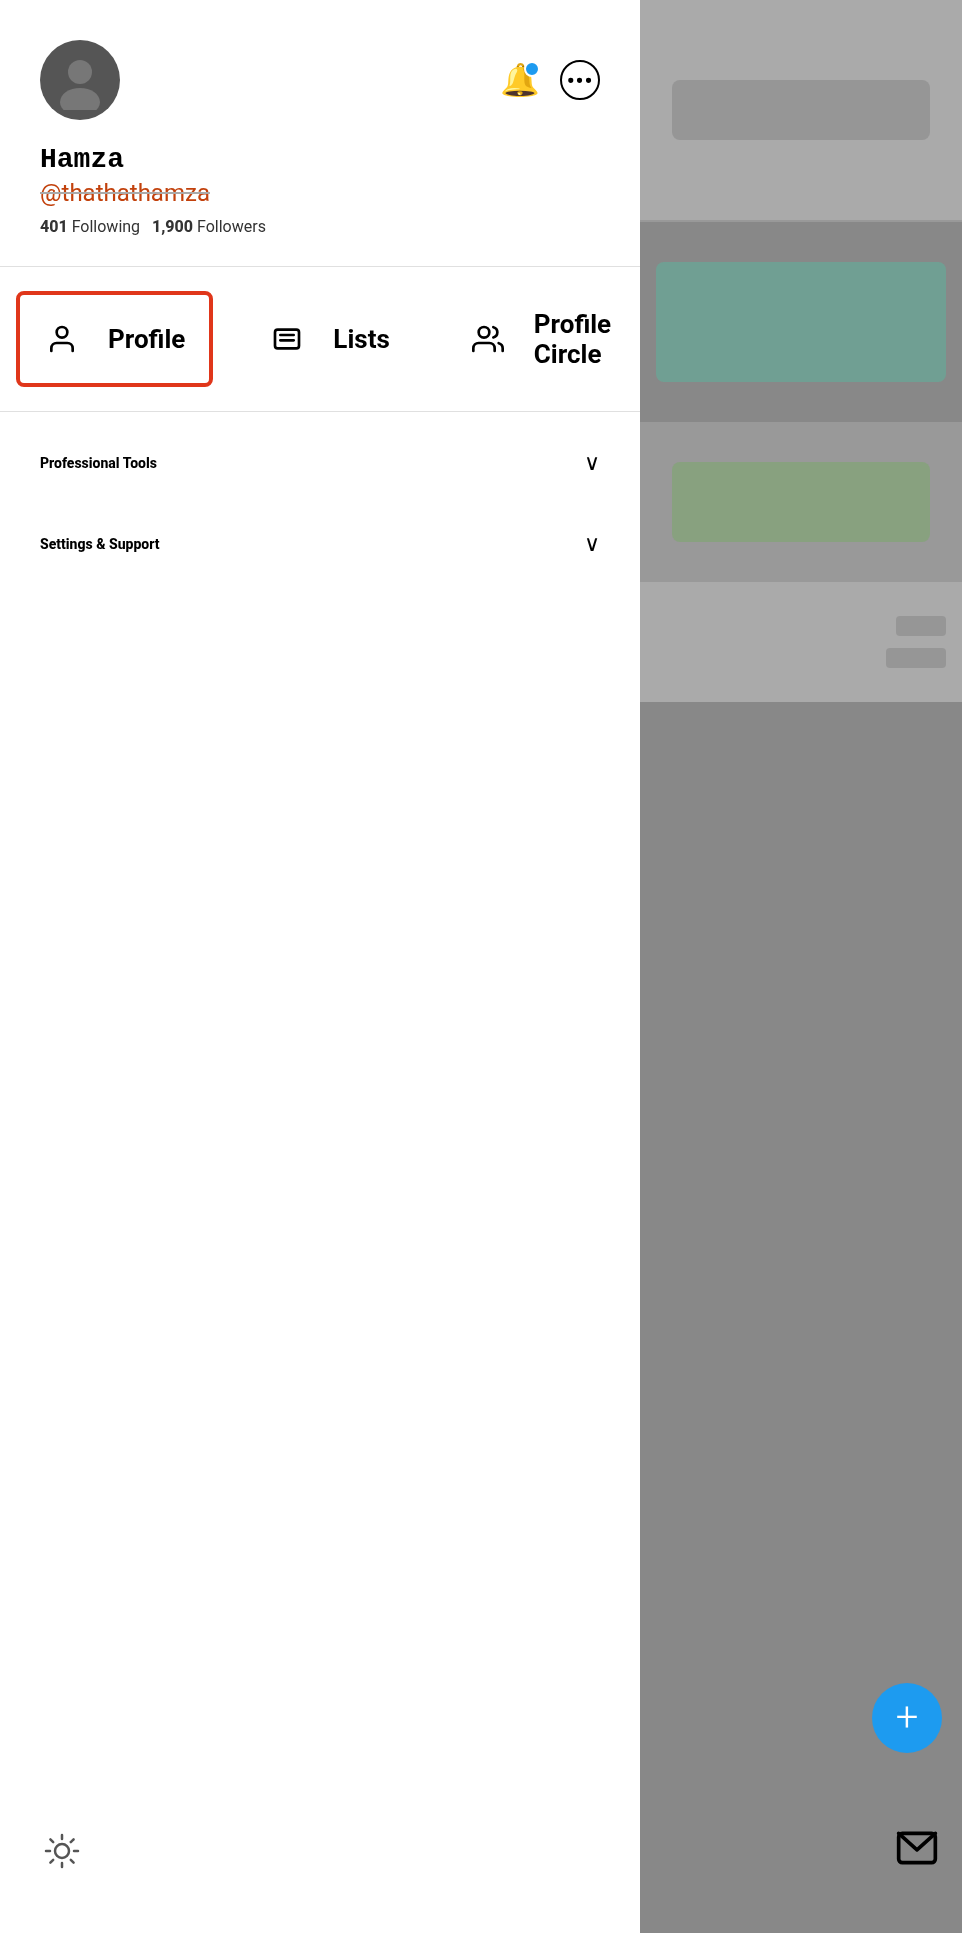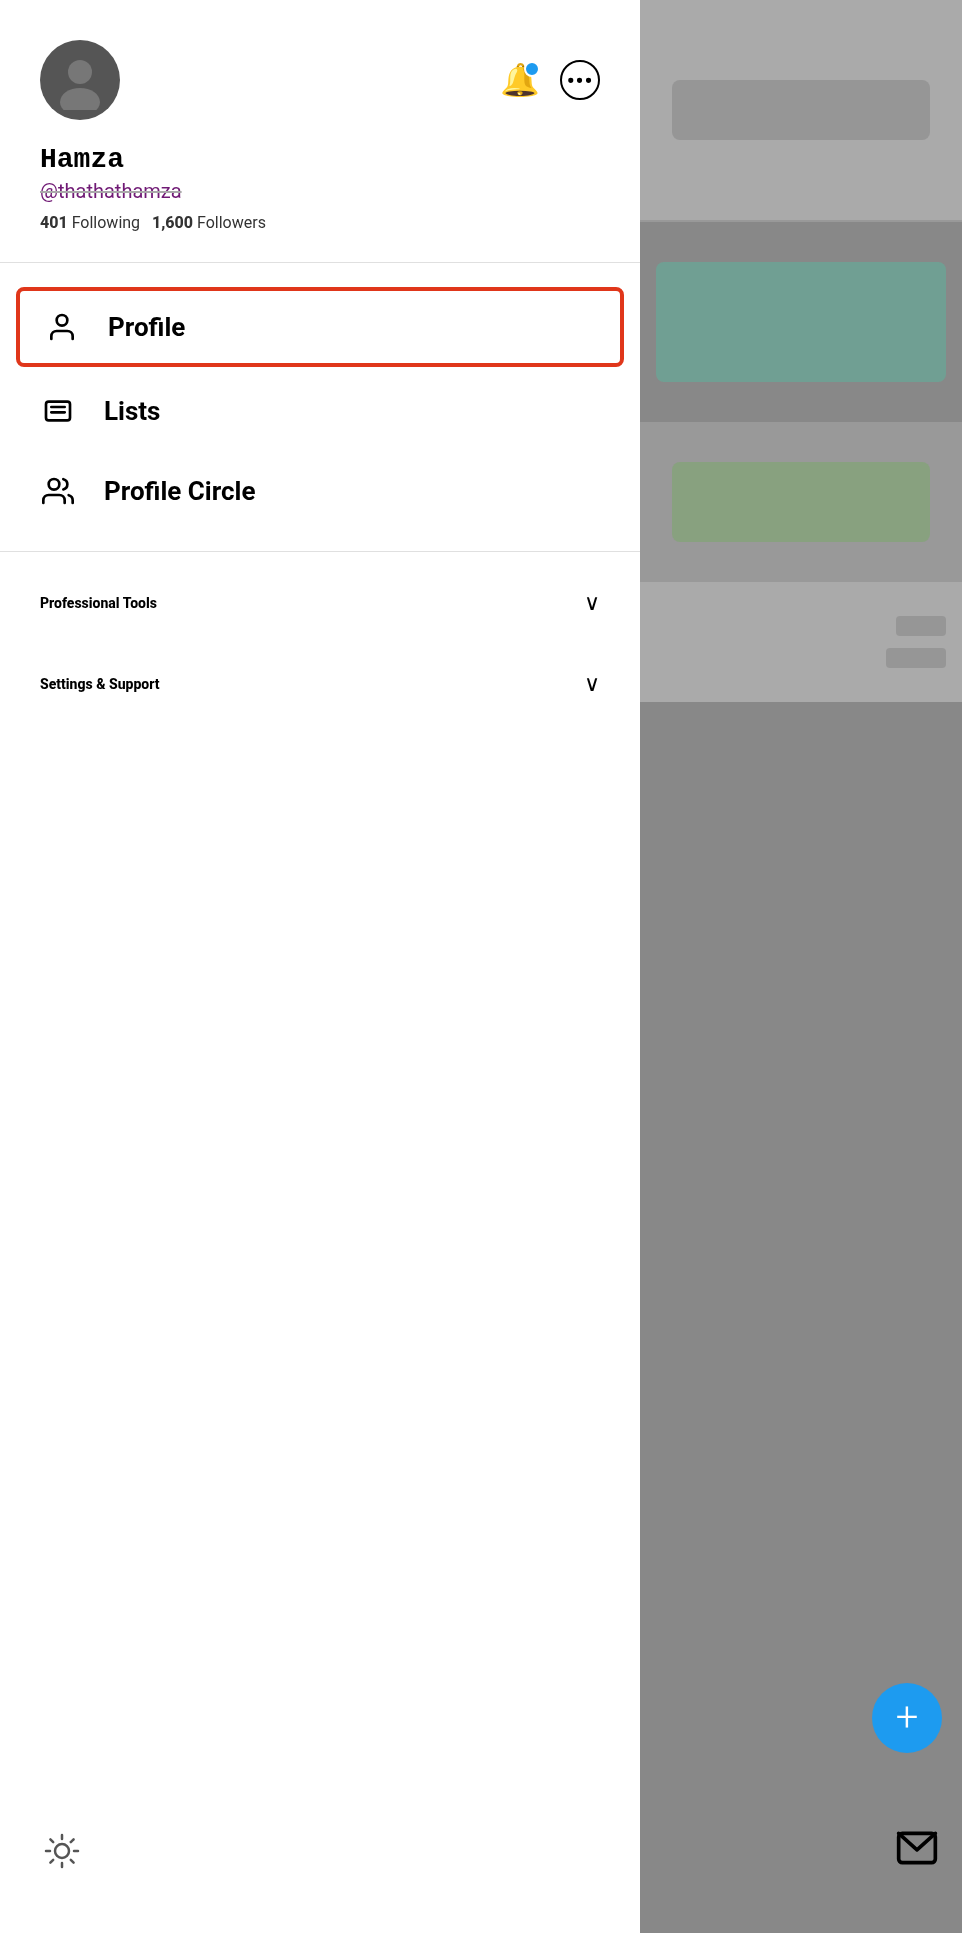"@thathathamza" .user-handle { color: #701a75 -> #c2410c; font-size: 20px -> 24px }
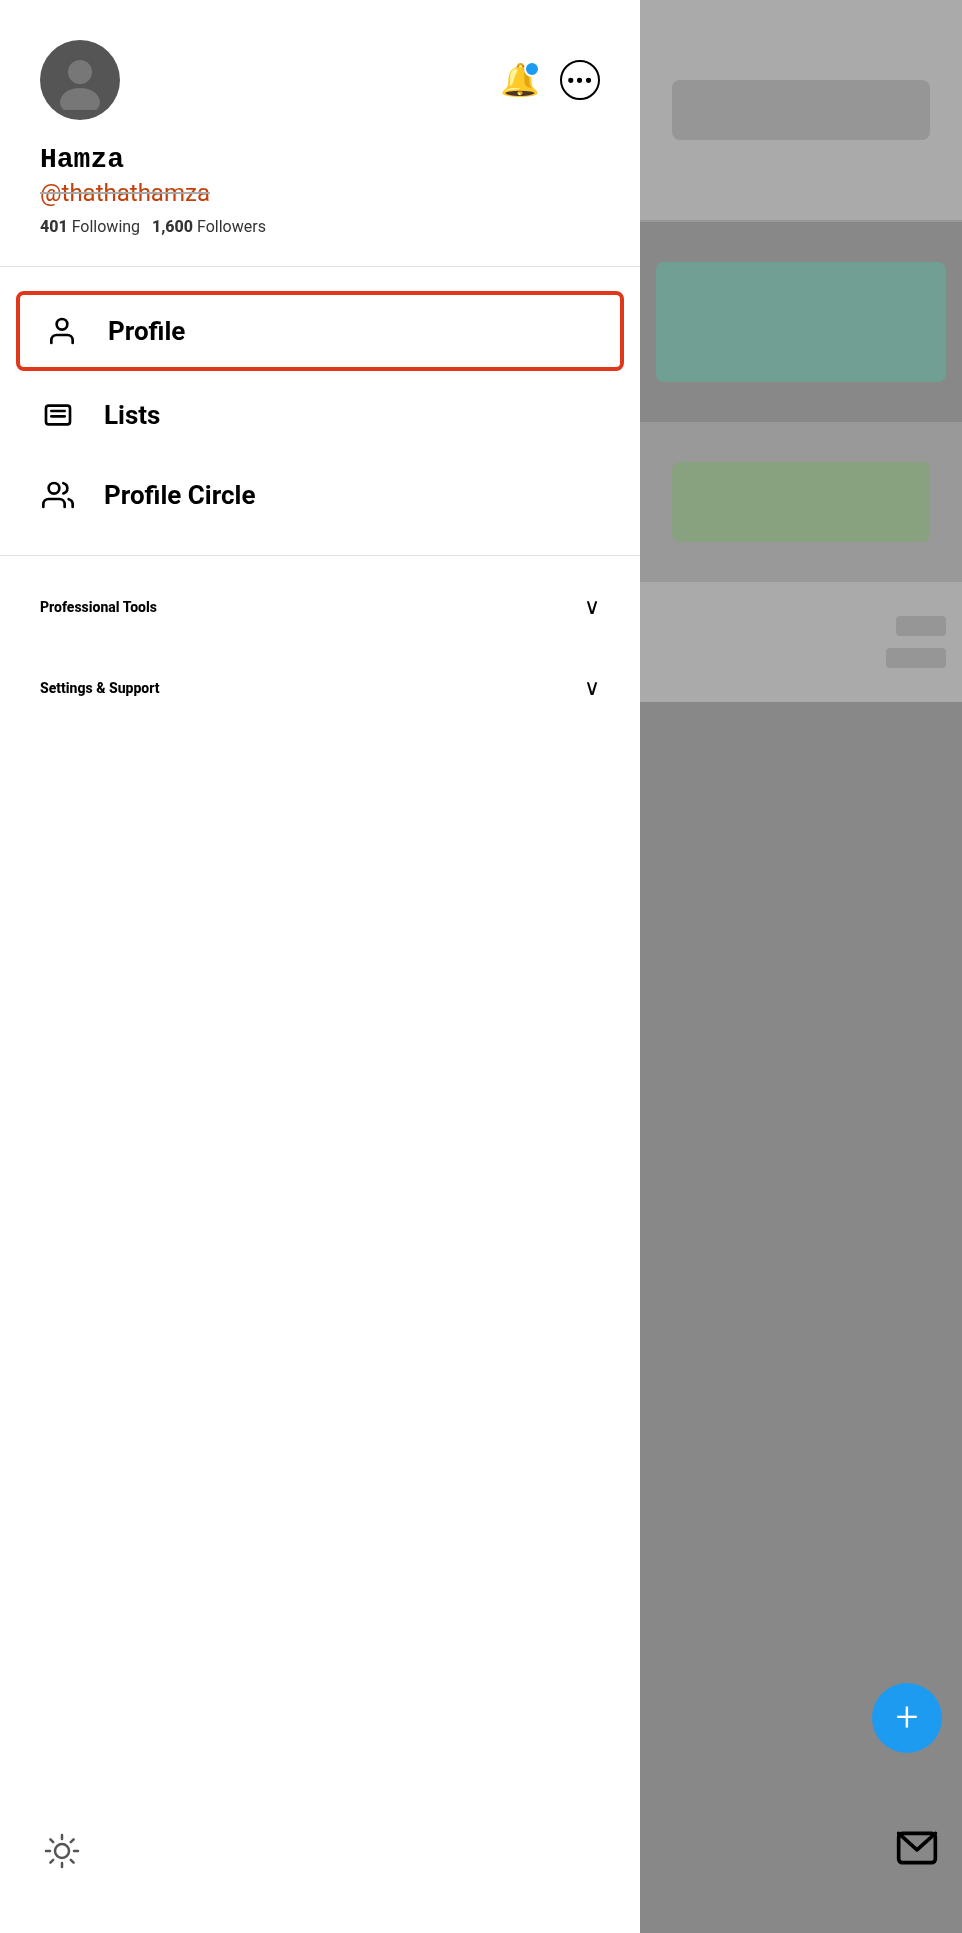"1,600" strong { text: 1,600 -> 1,900 }
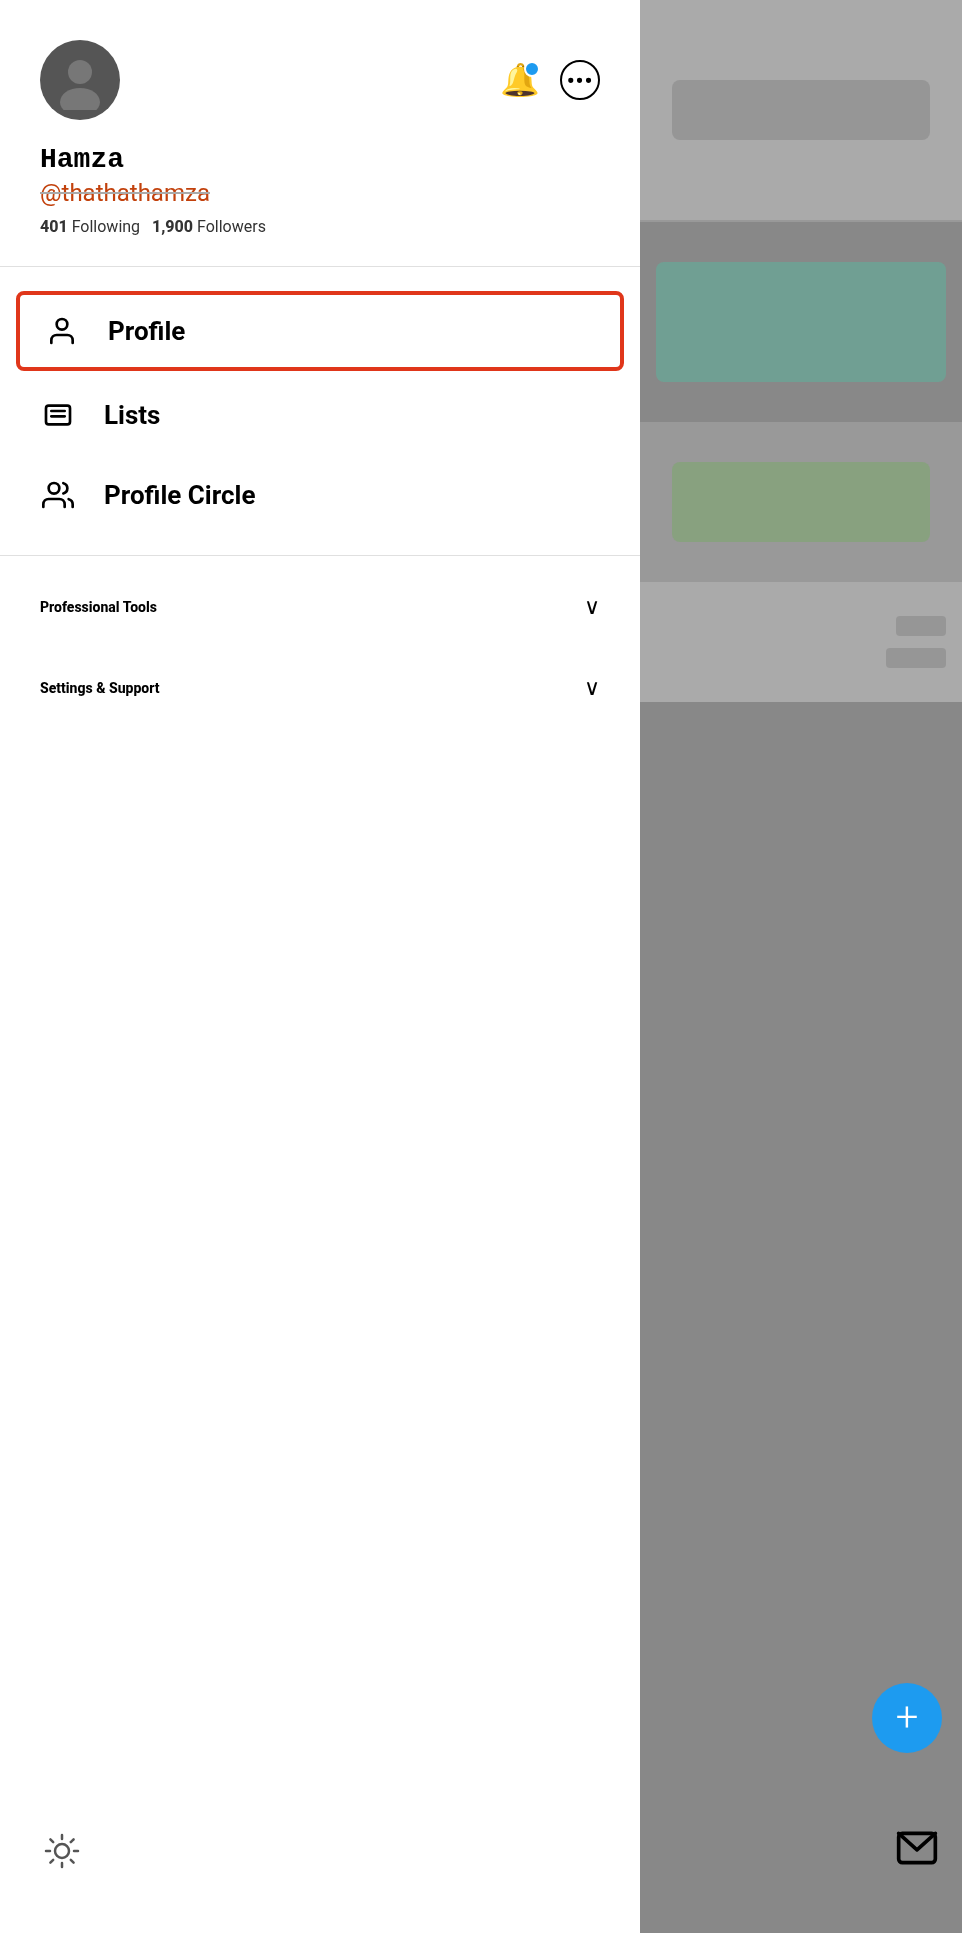"Profile" .menu { flex-direction: column -> row }
